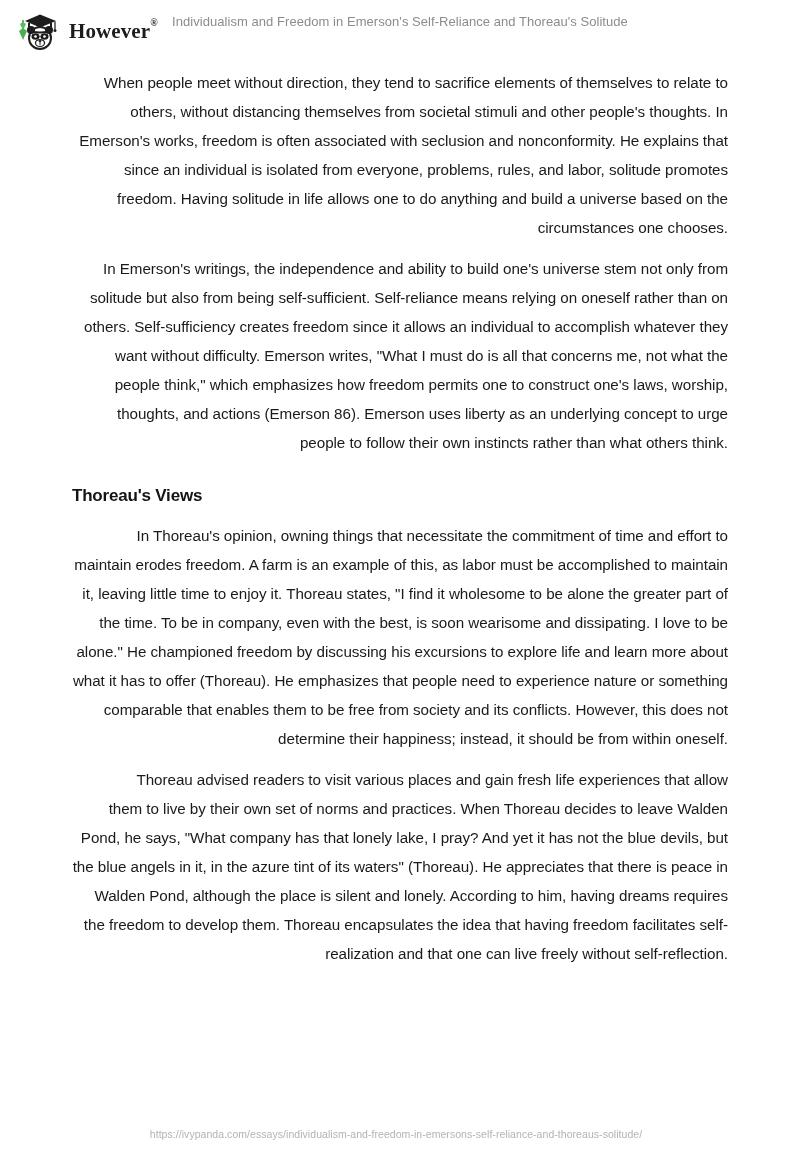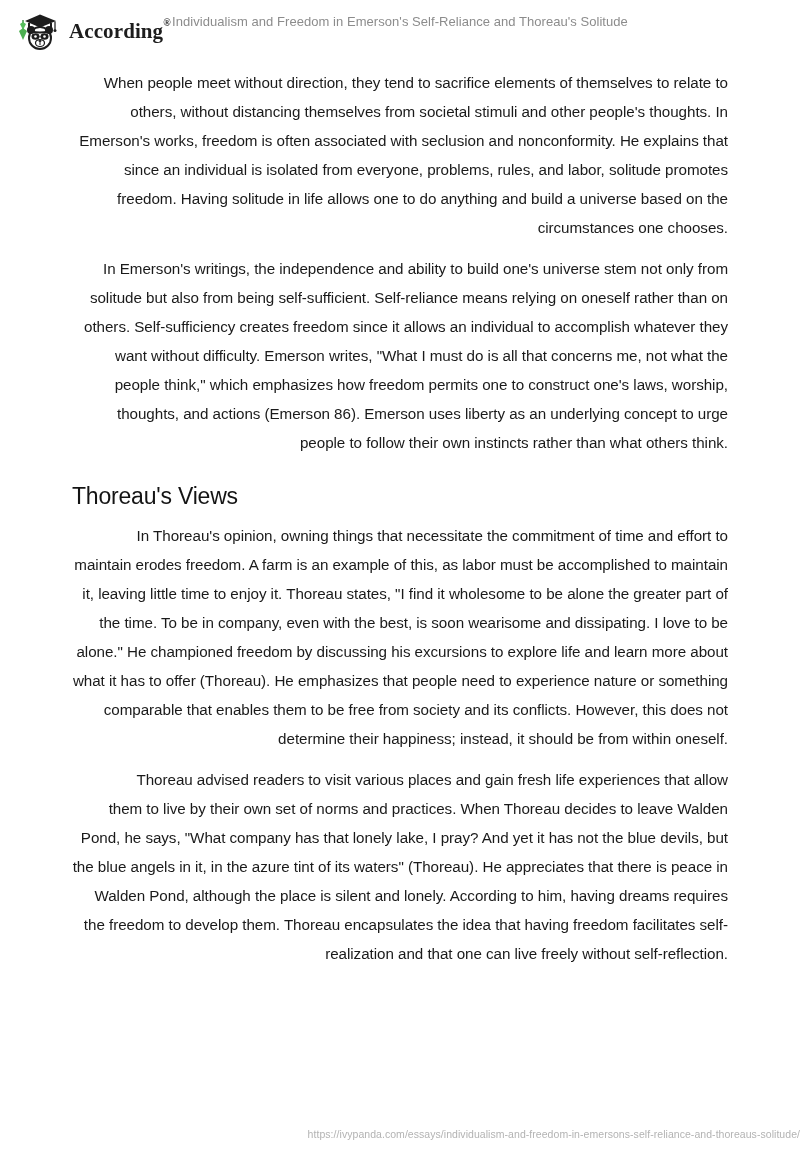"According" span { text: According -> However }
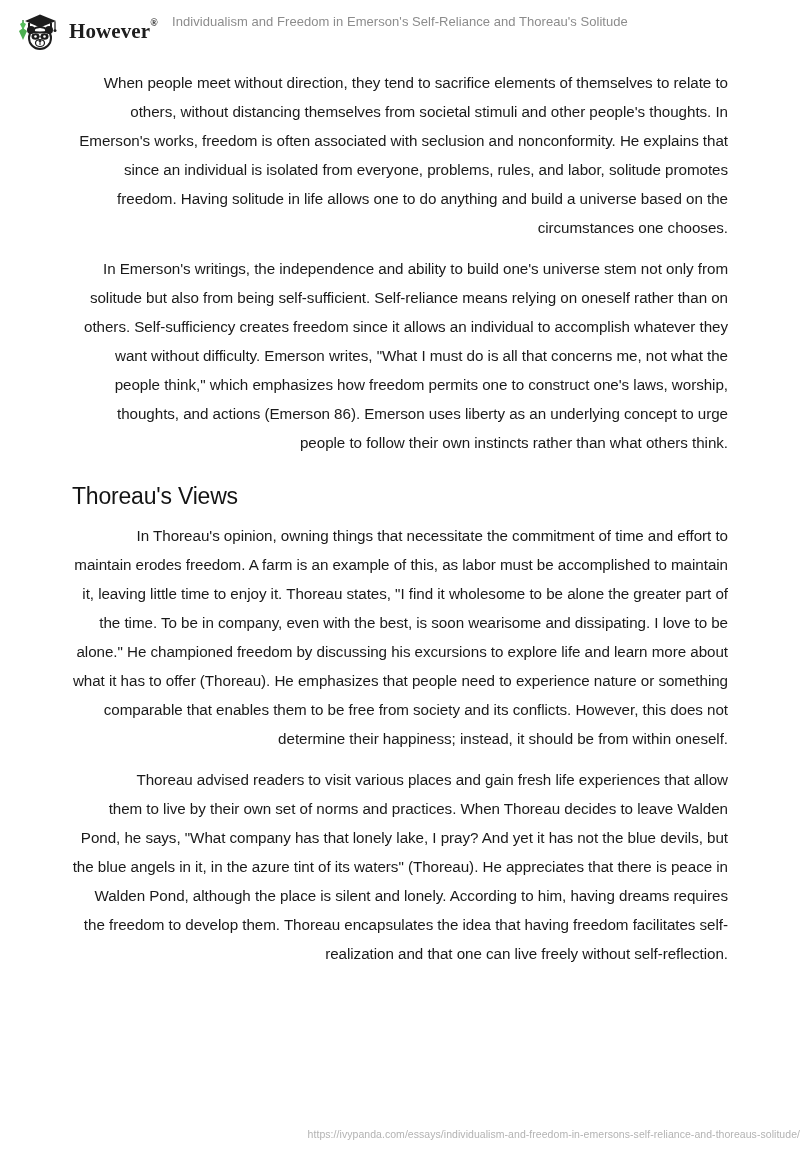"Thoreau's Views" .section-heading { font-size: 23px -> 17px; font-weight: normal -> bold }
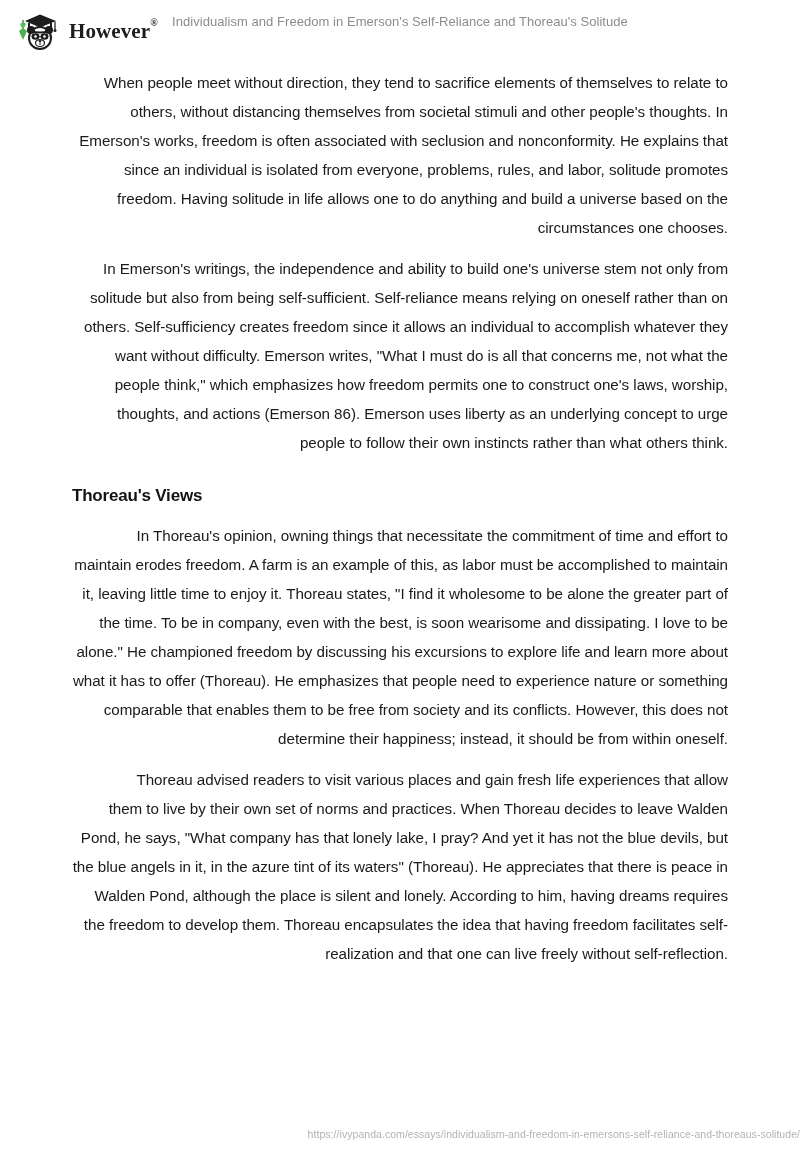"https://ivypanda.com/essays/individualis" .page-footer { right: 0 -> 8px; text-align: right -> center }
